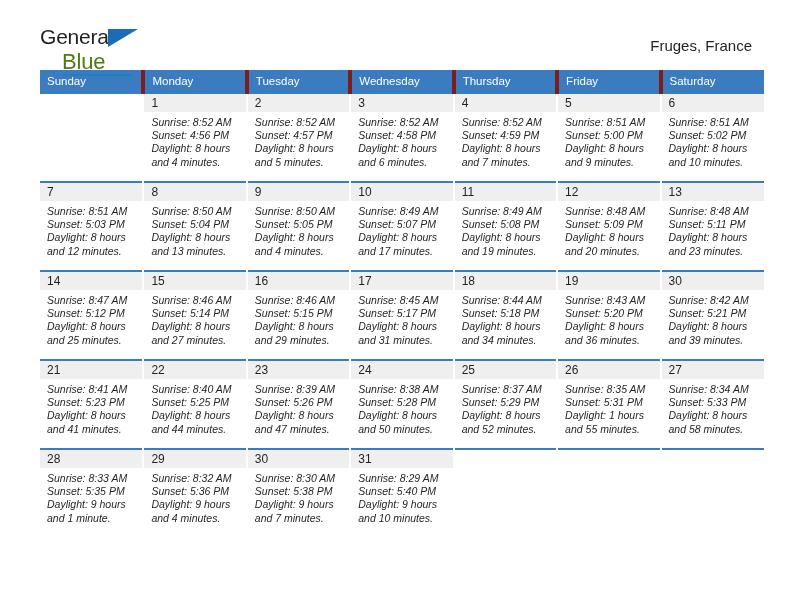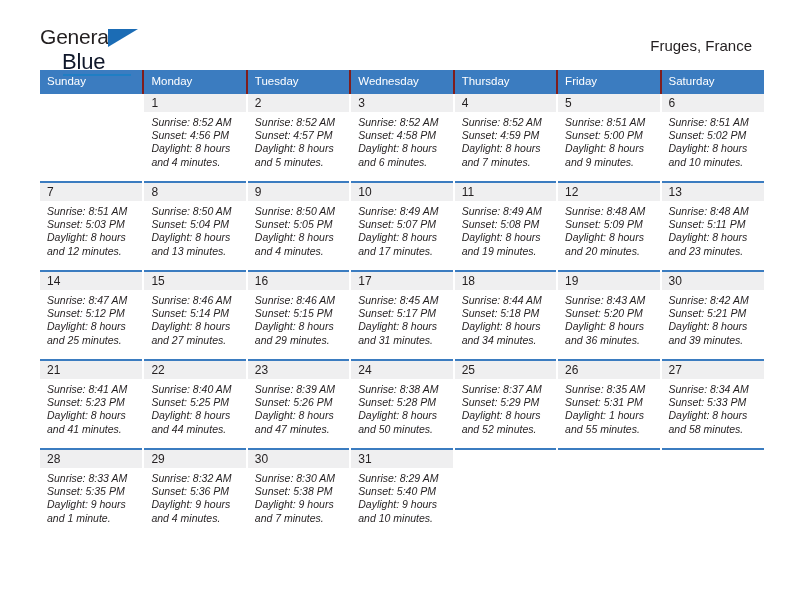"Blue" .logo-row2 { color: #0f172a -> #4d7c0f }
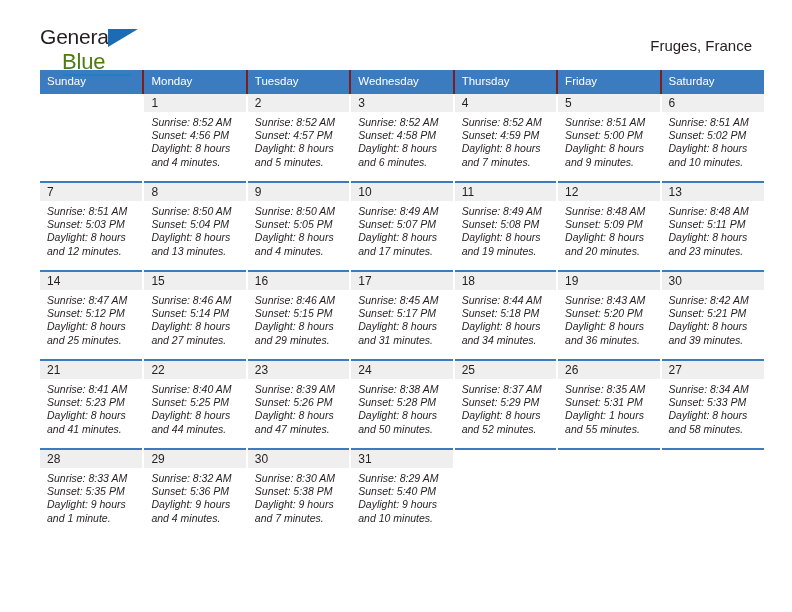"Sunday" .dow-row th { border-right: 2px solid #7f1d1d -> 4px solid #7f1d1d }
